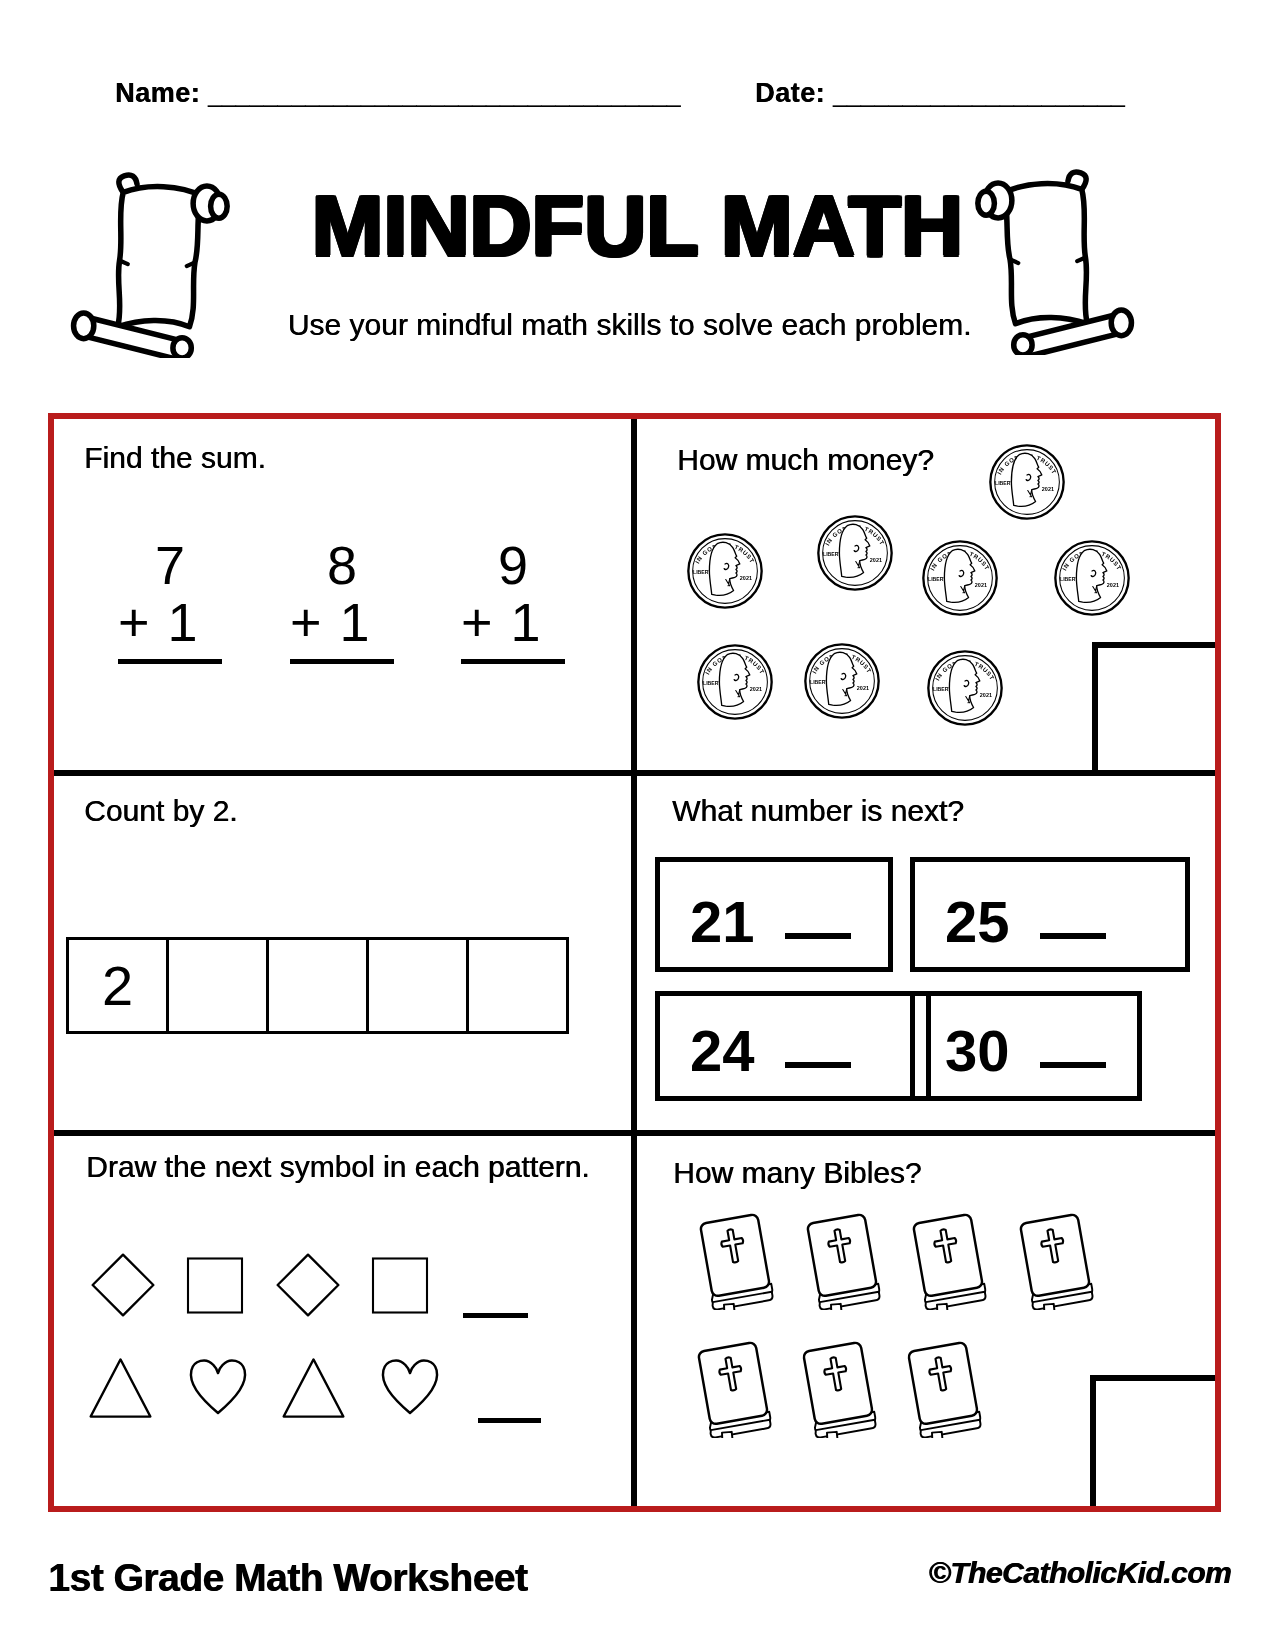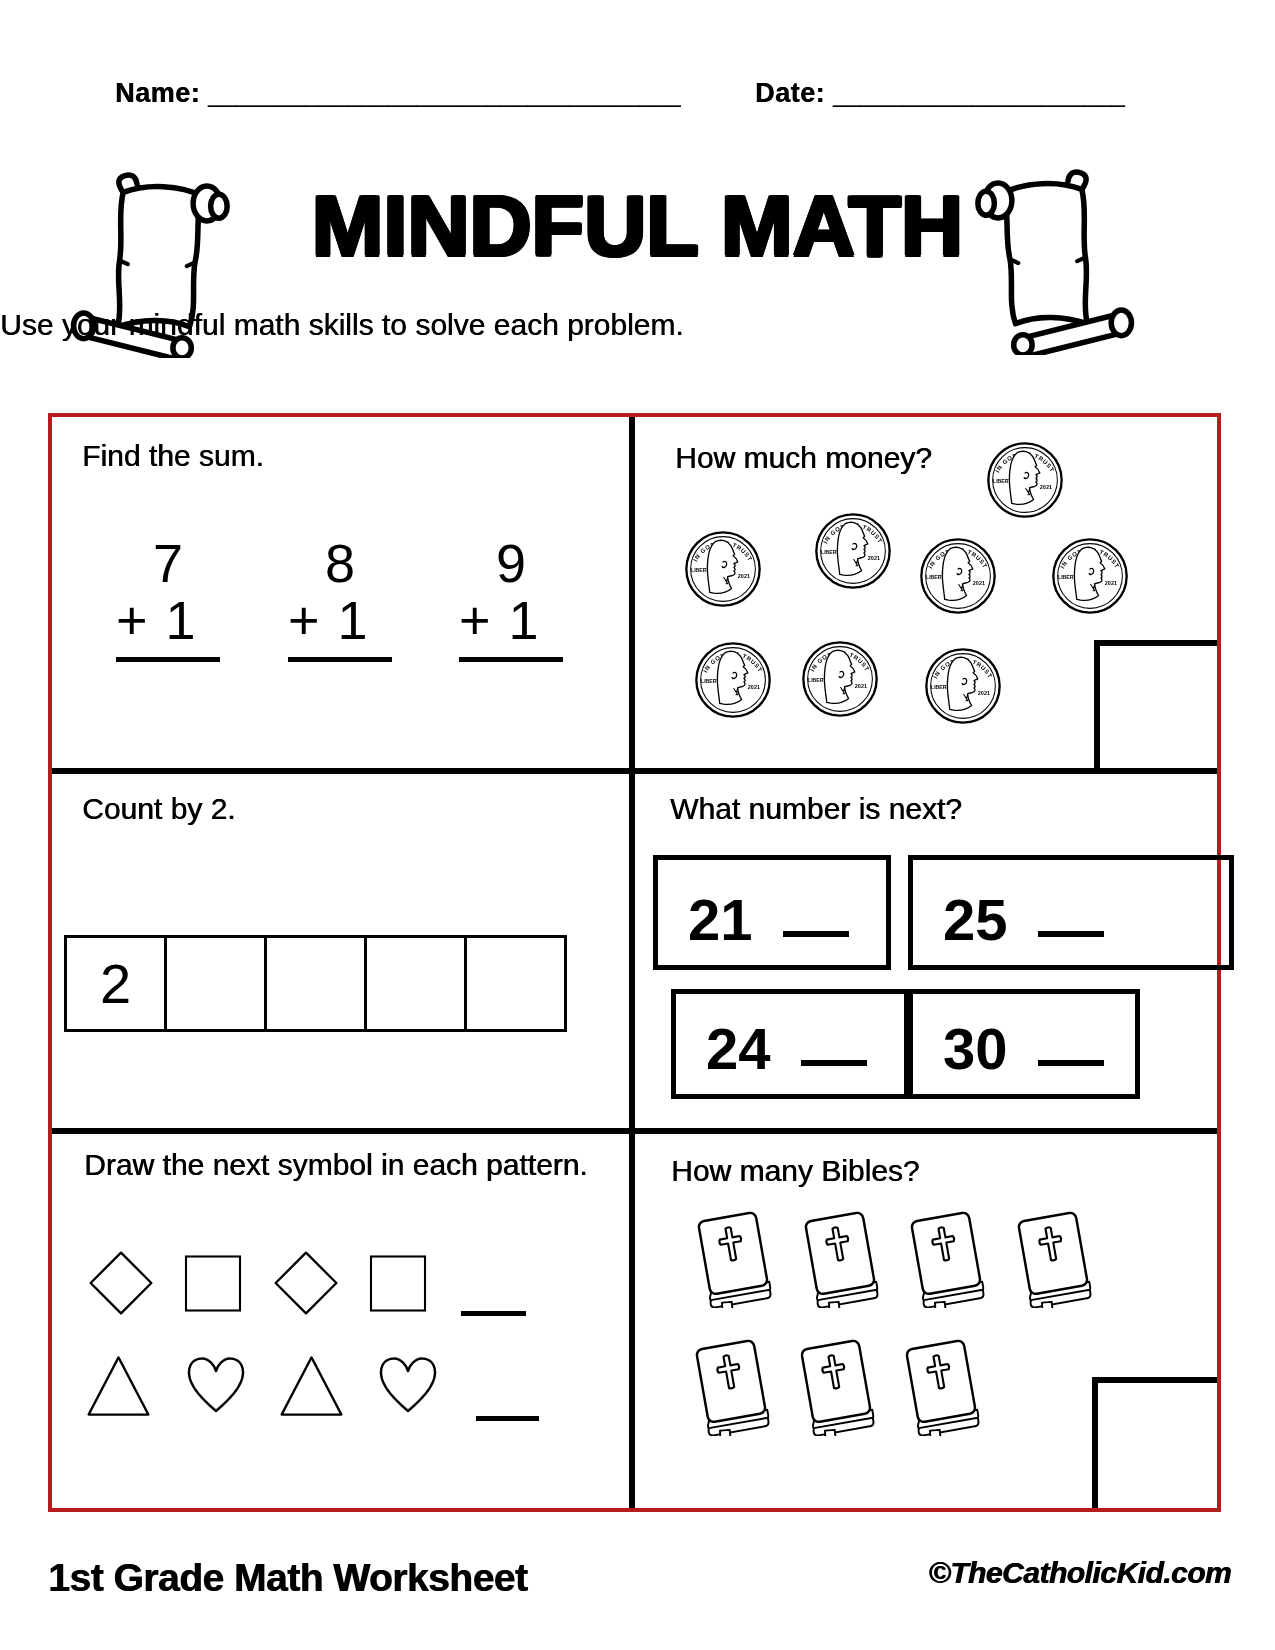"Use your mindful math skills" .subtitle { text-align: left -> center }
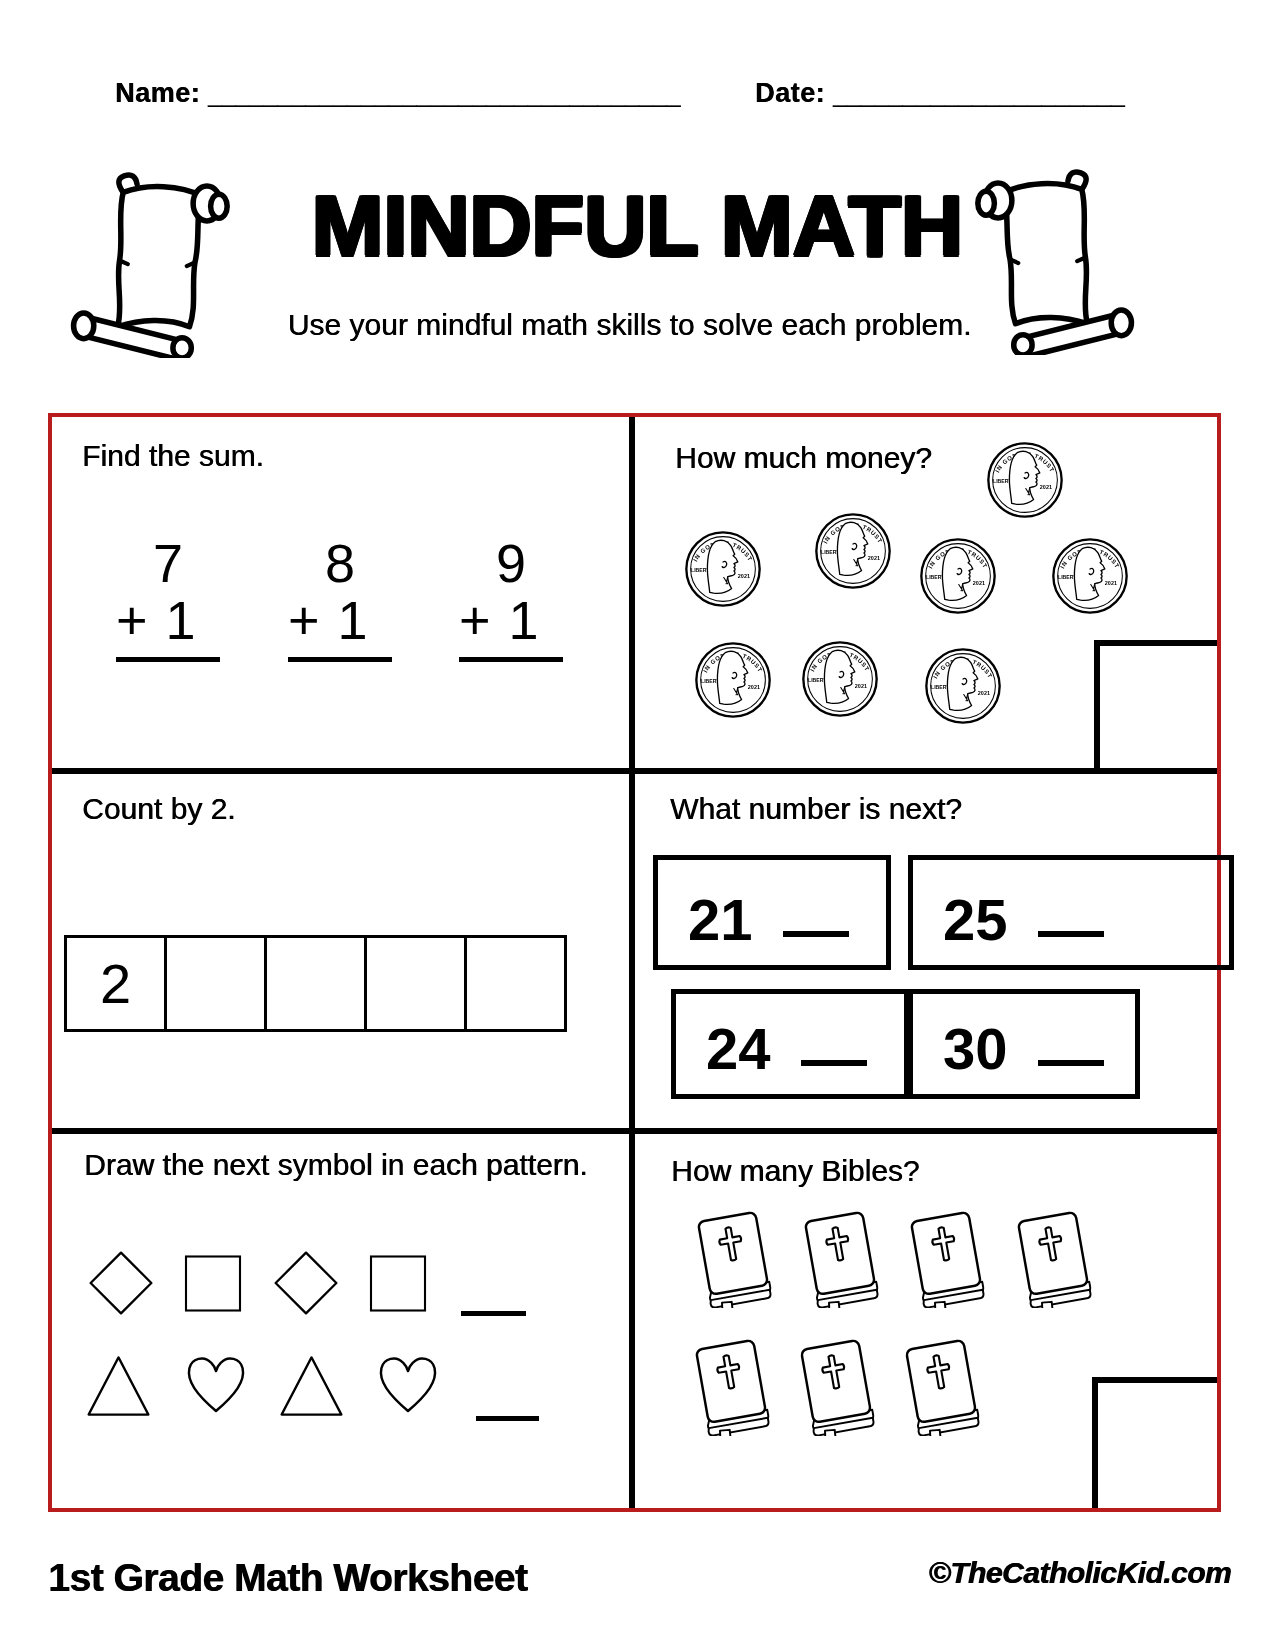"Find the sum." .grid { border: 4px solid #b91c1c -> 6px solid #b91c1c }
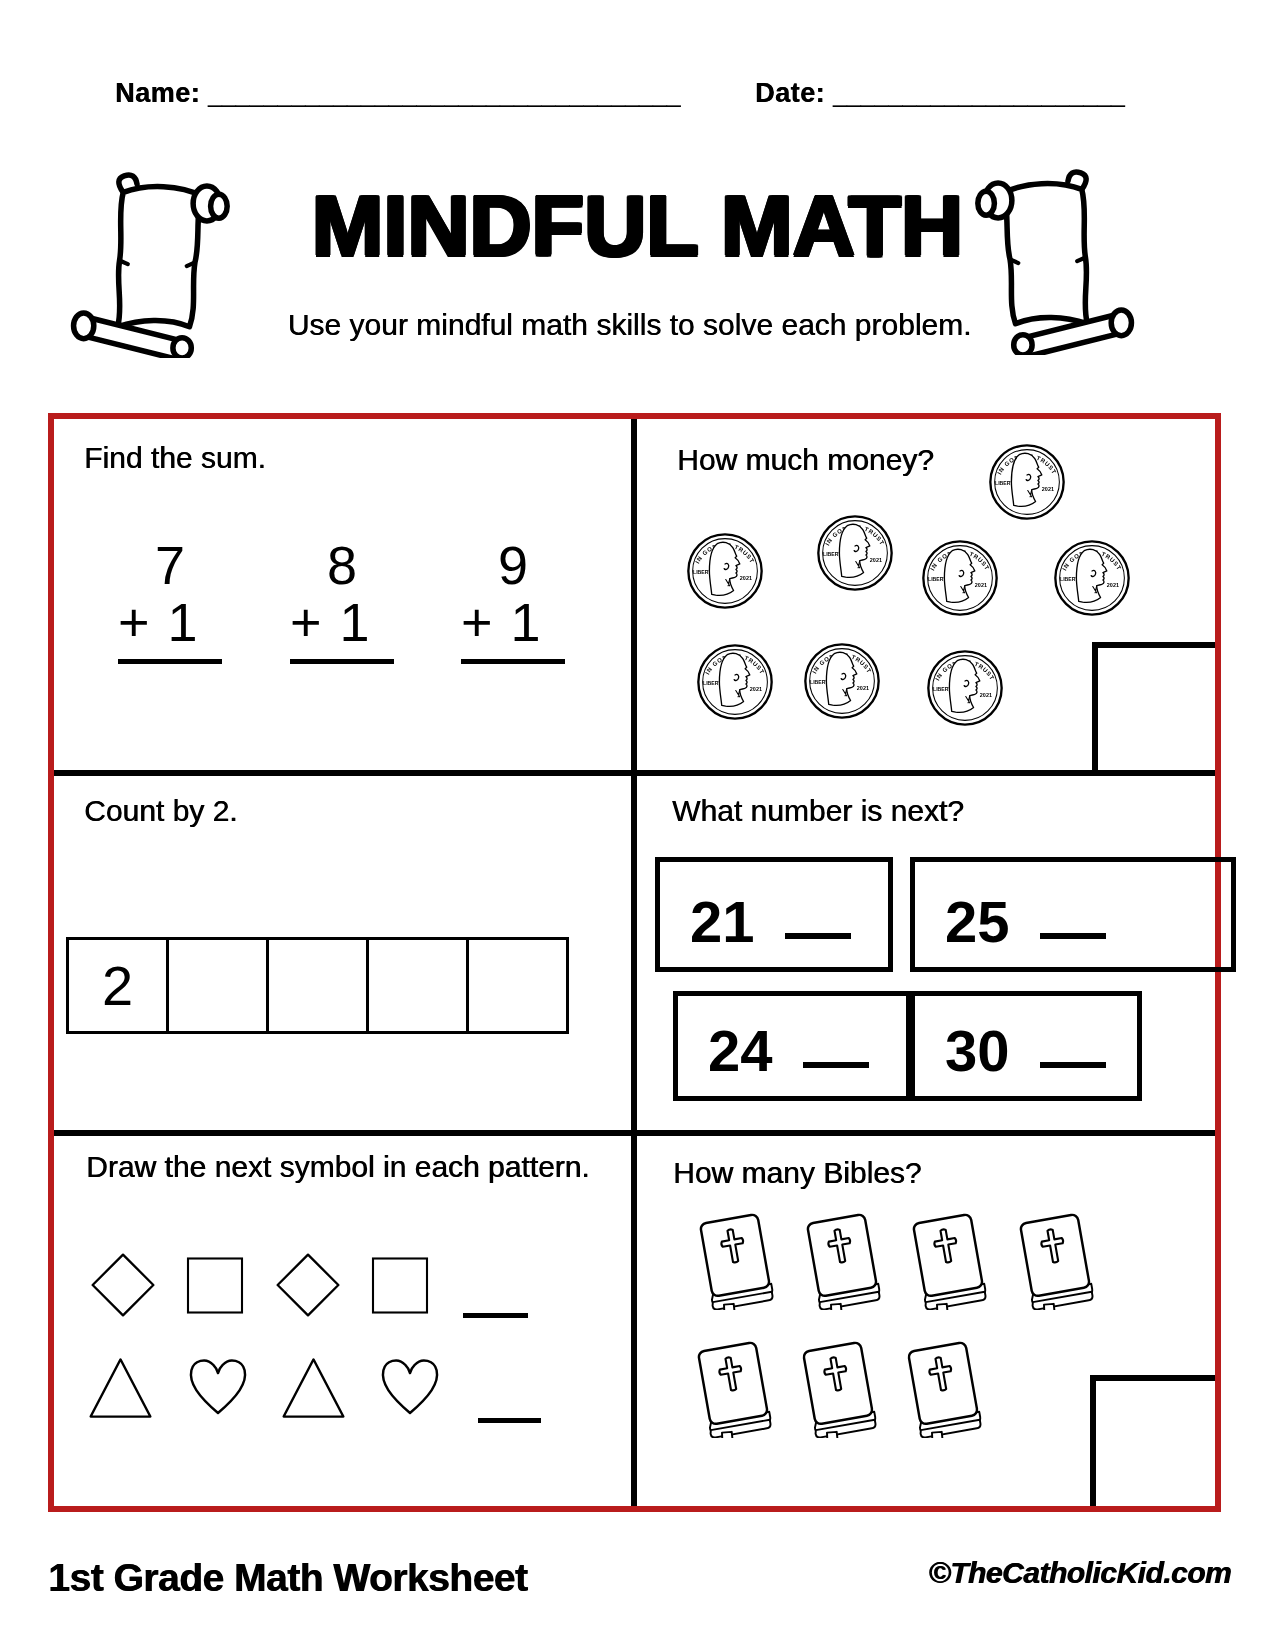"25" div.num-box { width: 326px -> 280px }
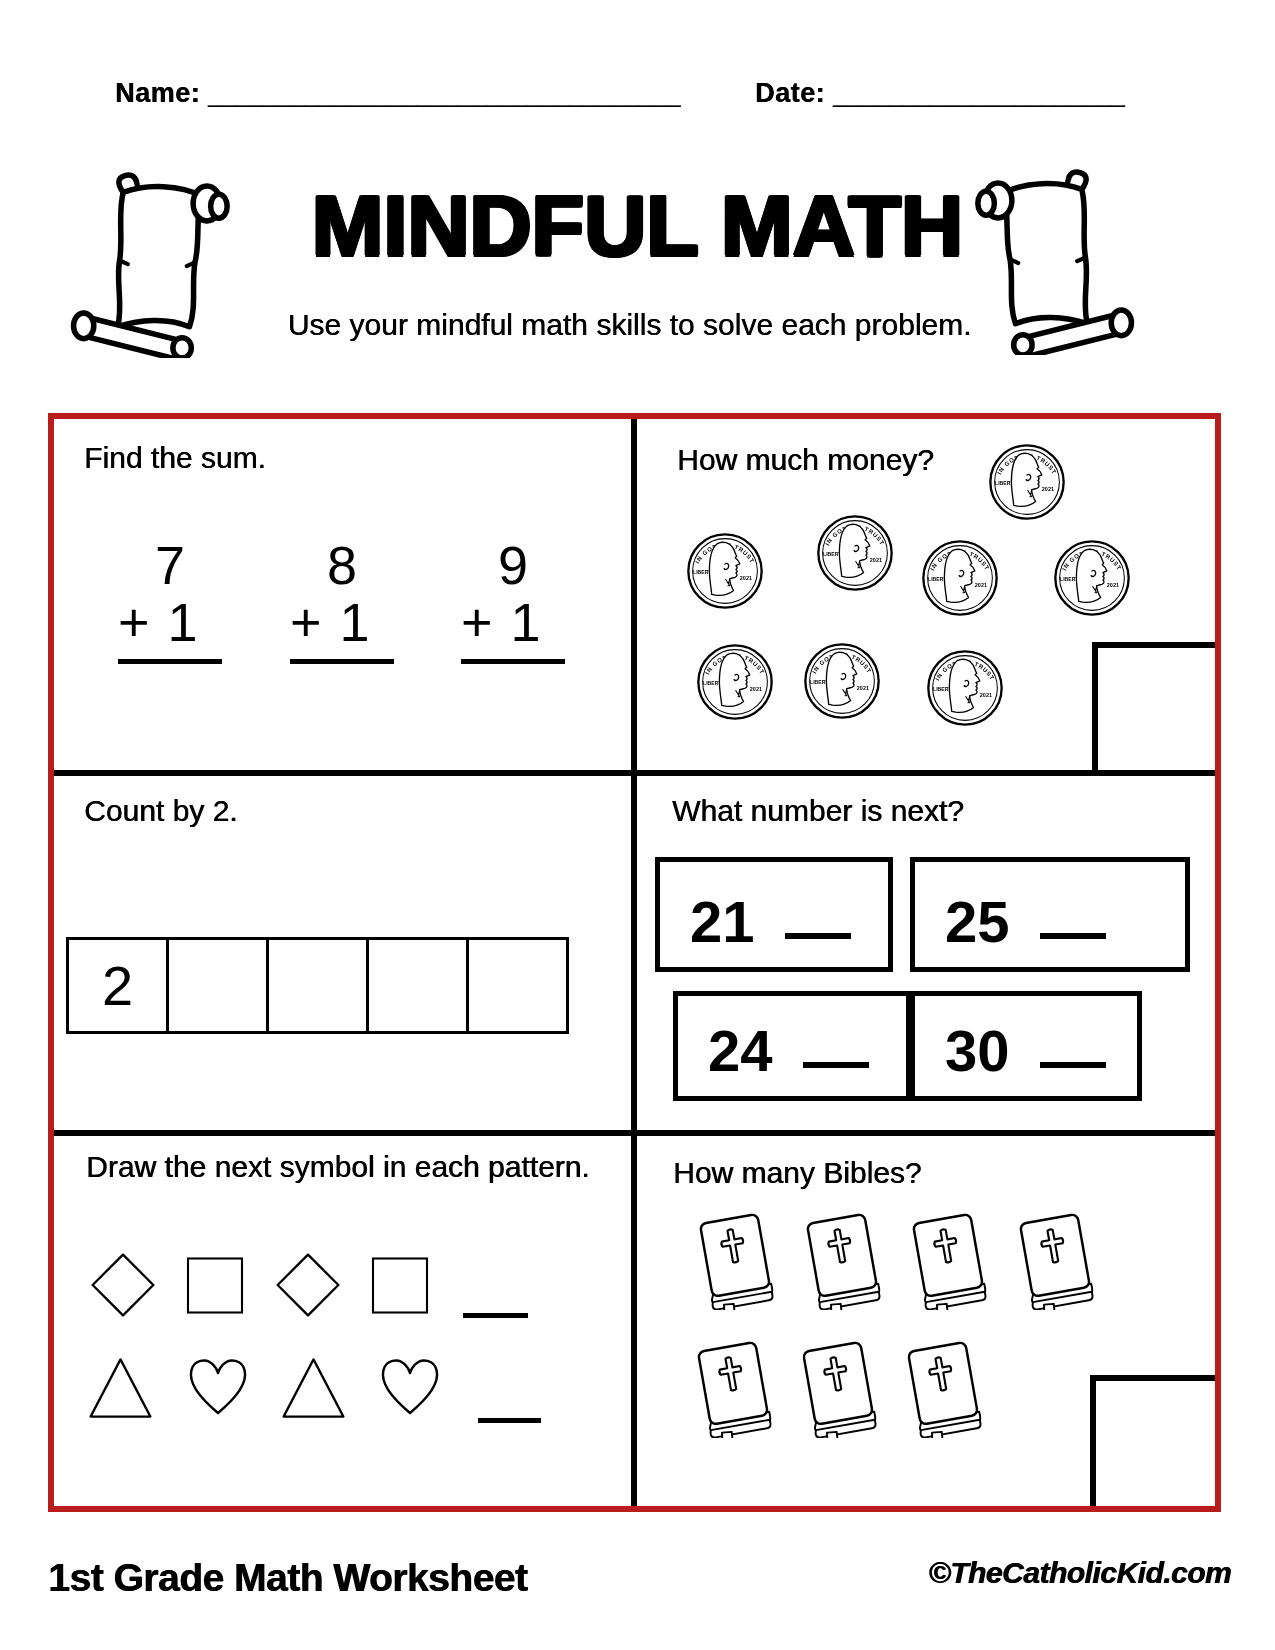"24" div.num-box { left: 36px -> 18px; width: 238px -> 276px }
